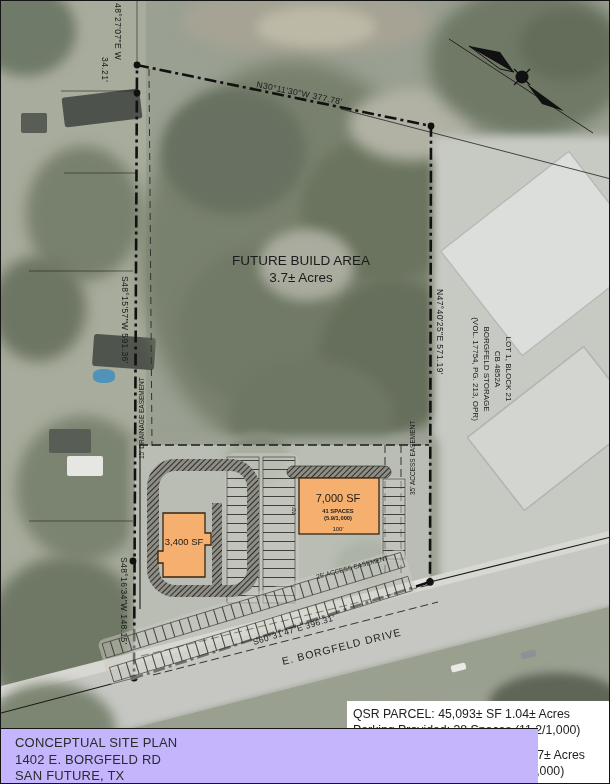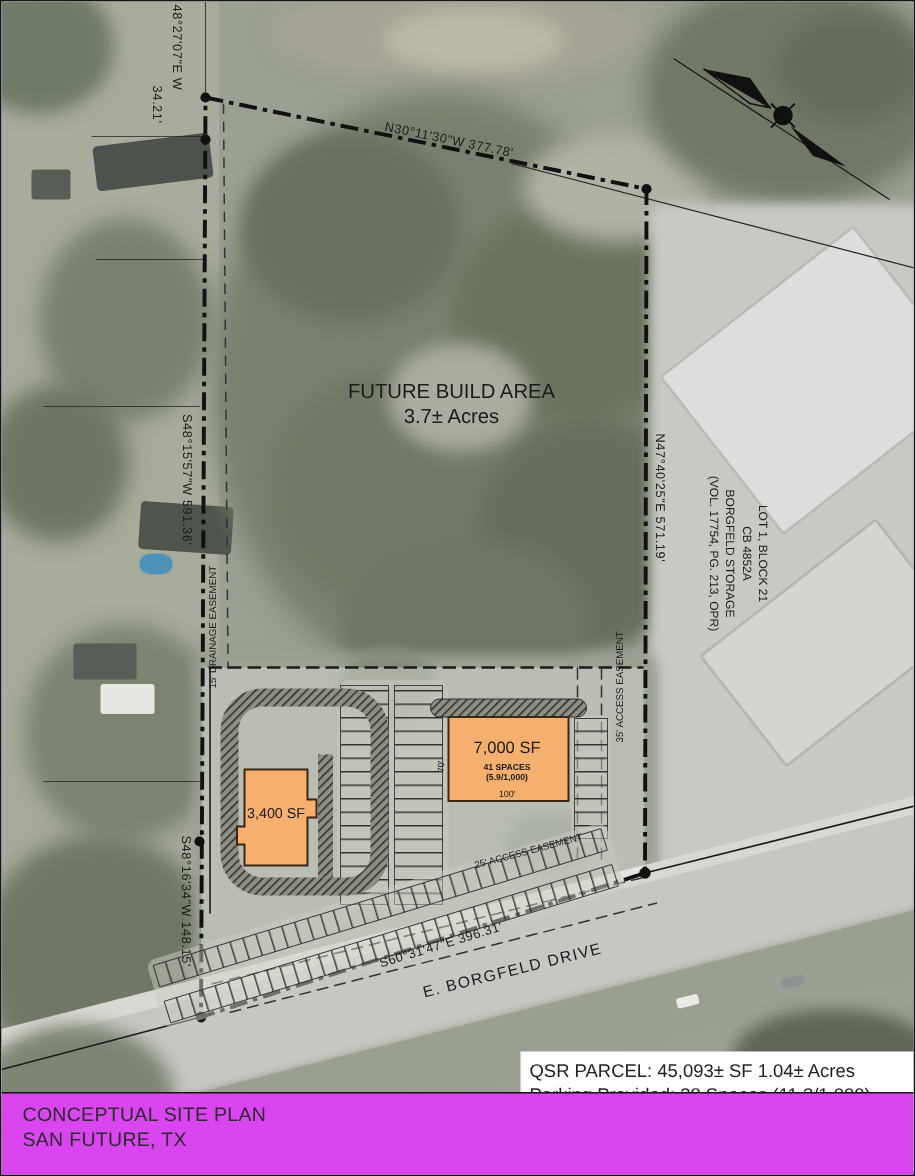"CONCEPTUAL SITE PLAN" #caption-strip { background: #d946ef -> #c4b5fd; width: 610px -> 537px }
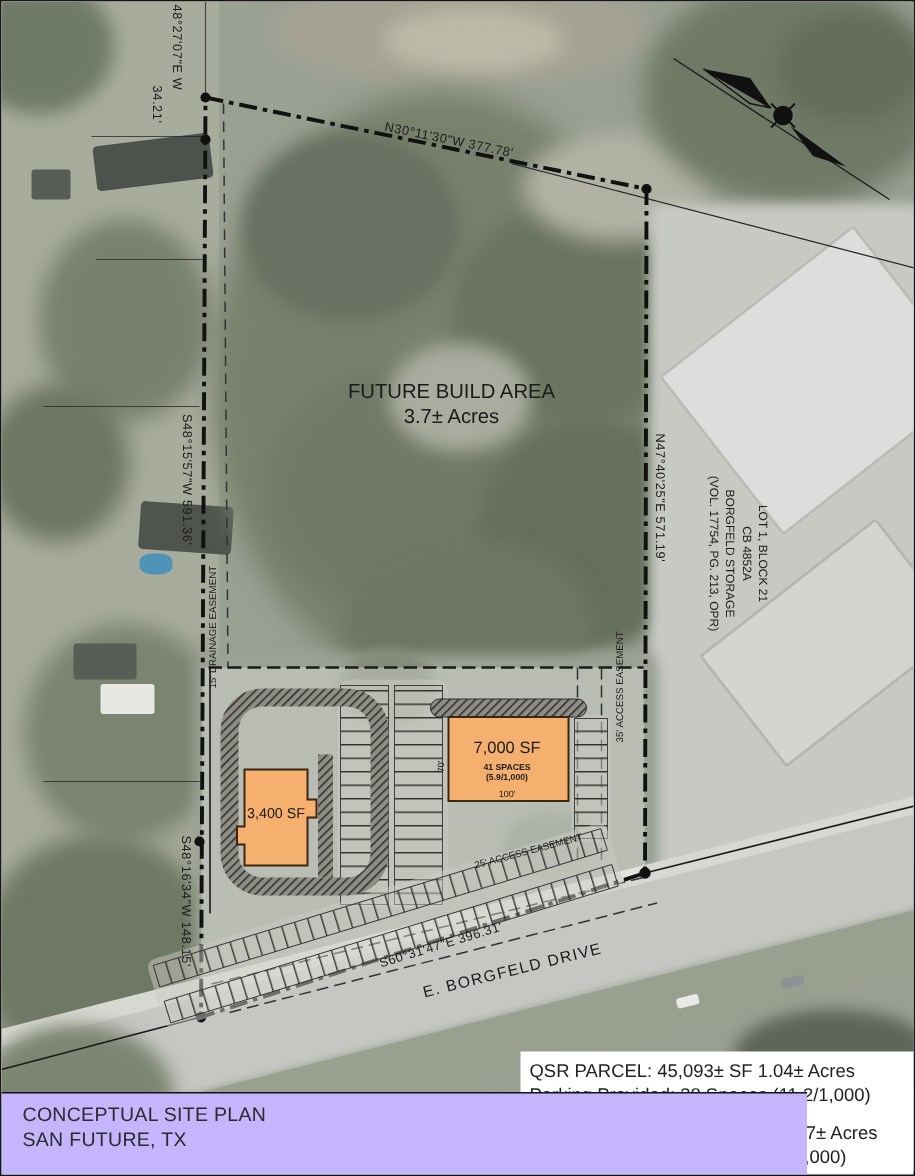"1402 E. BORGFELD RD" div { html: none -> <div>1402 E. BORGFELD RD</div> }
